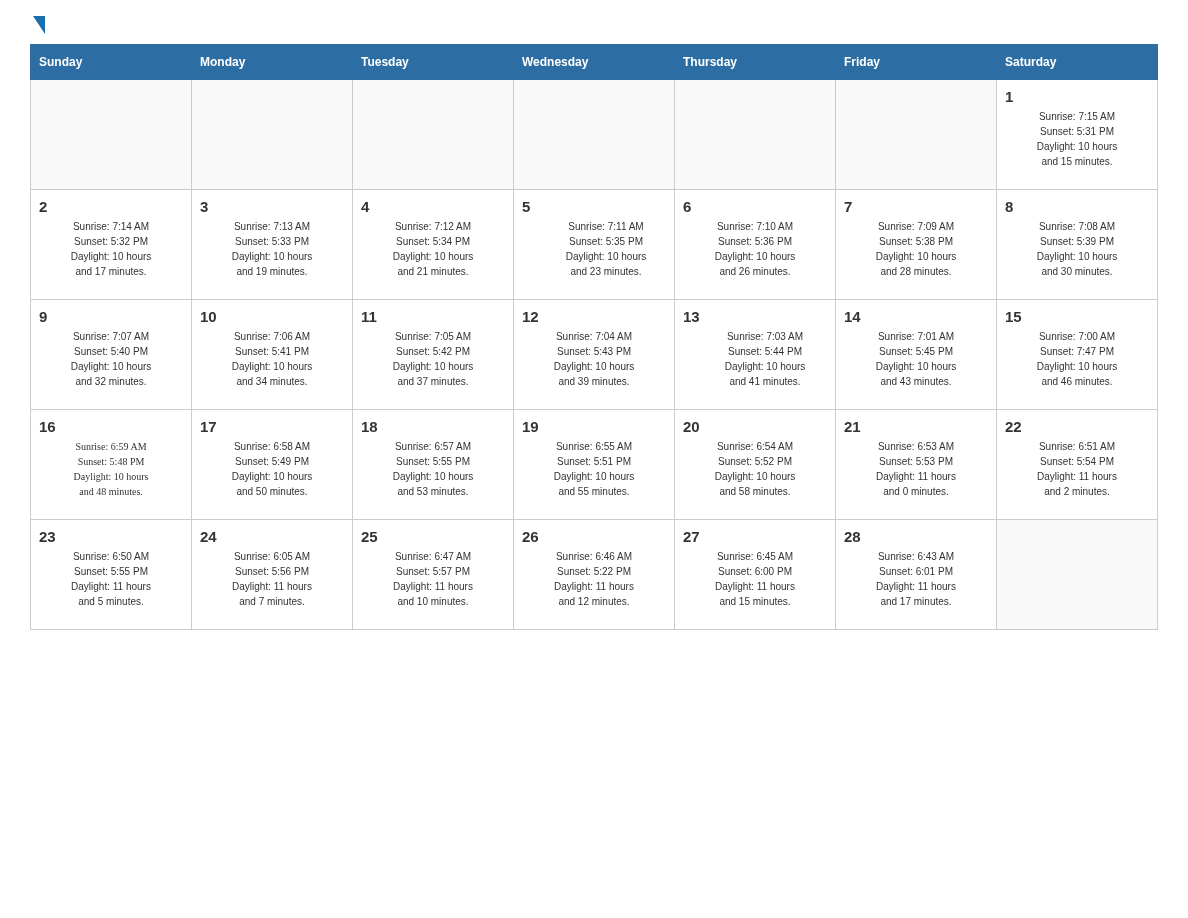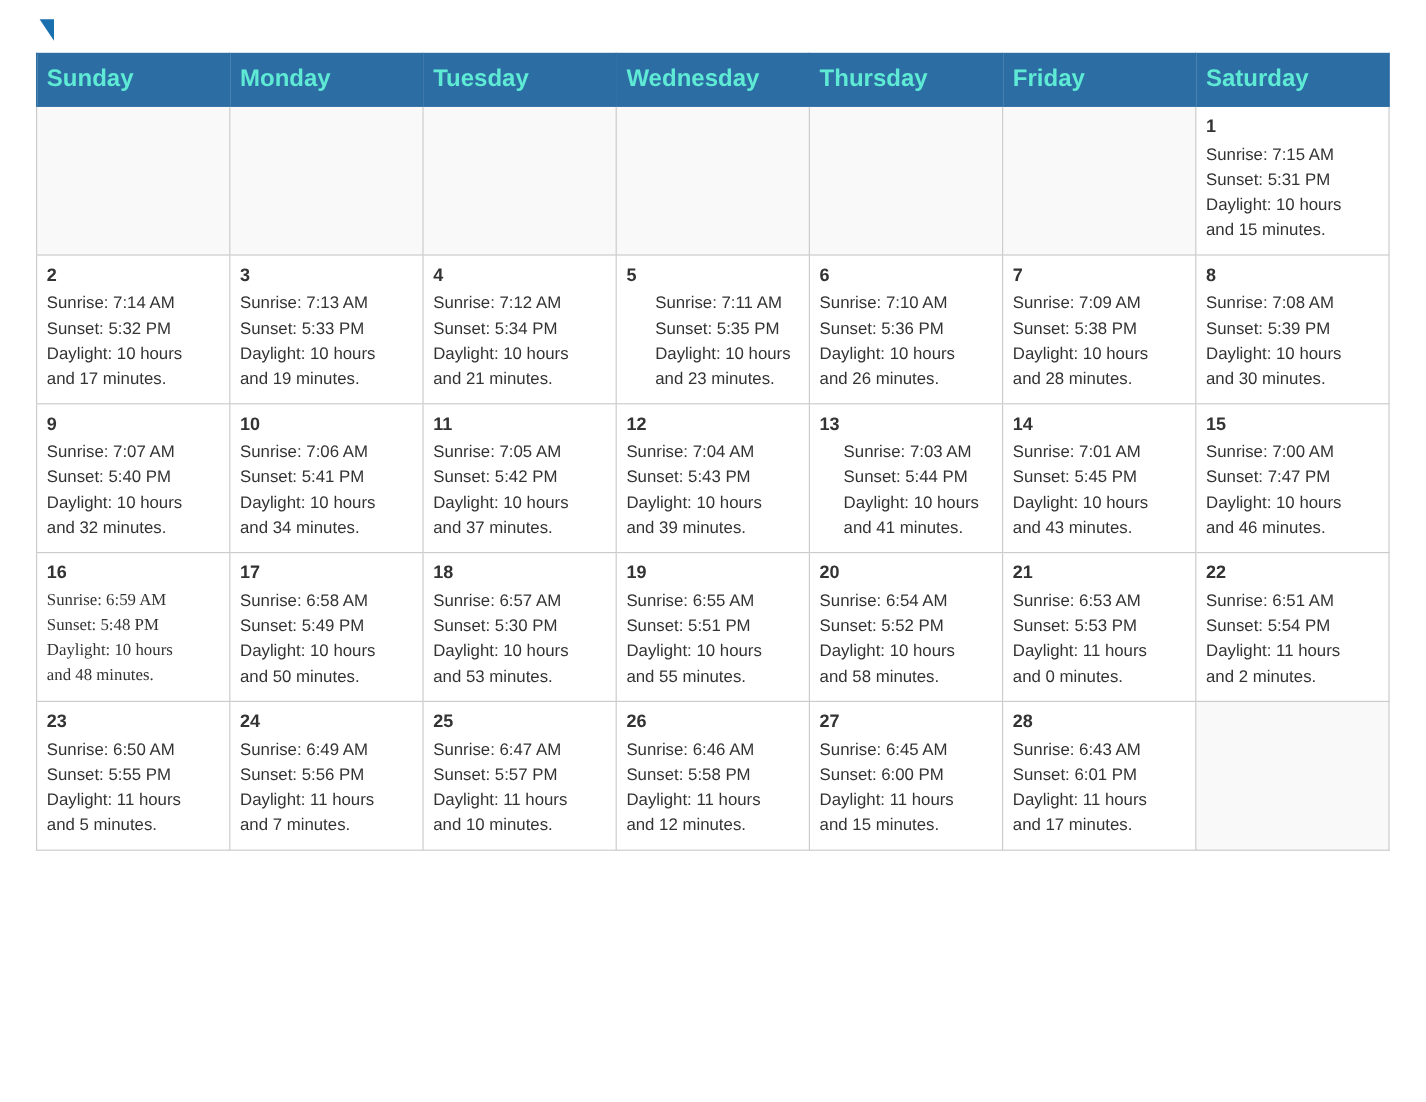"Sunday" .calendar-table thead tr th { color: #5eead4 -> #ffffff; font-size: 20px -> 12px }
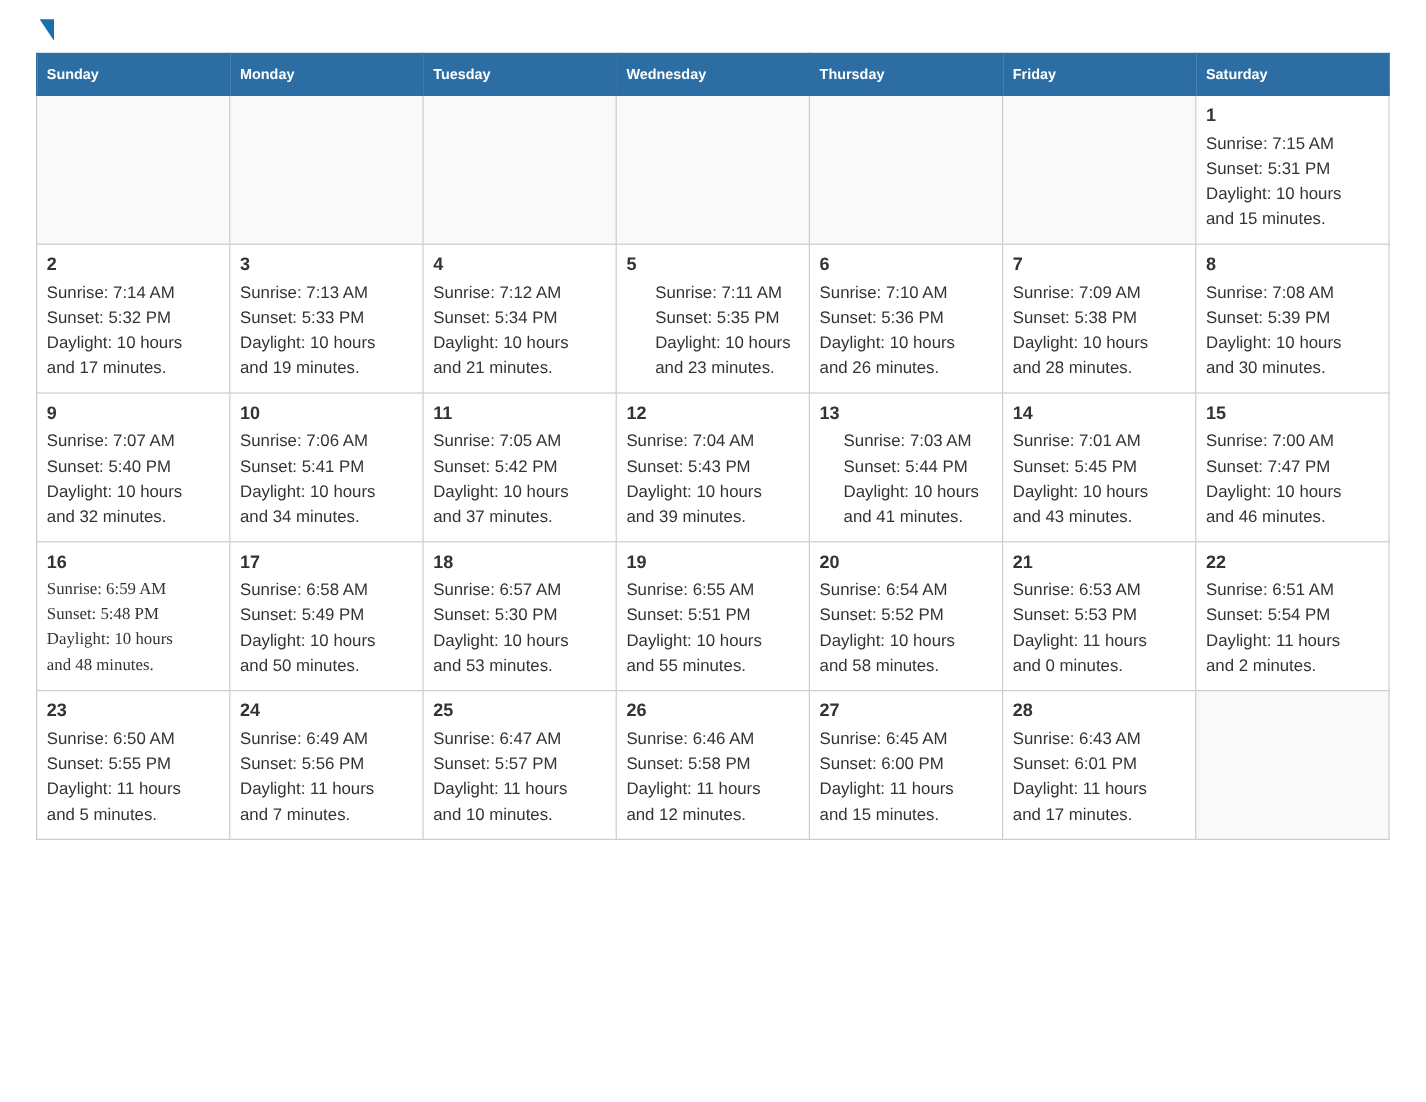"Sunrise: 7:15 AM" .day-info { font-size: 14px -> 10px; text-align: none -> center }
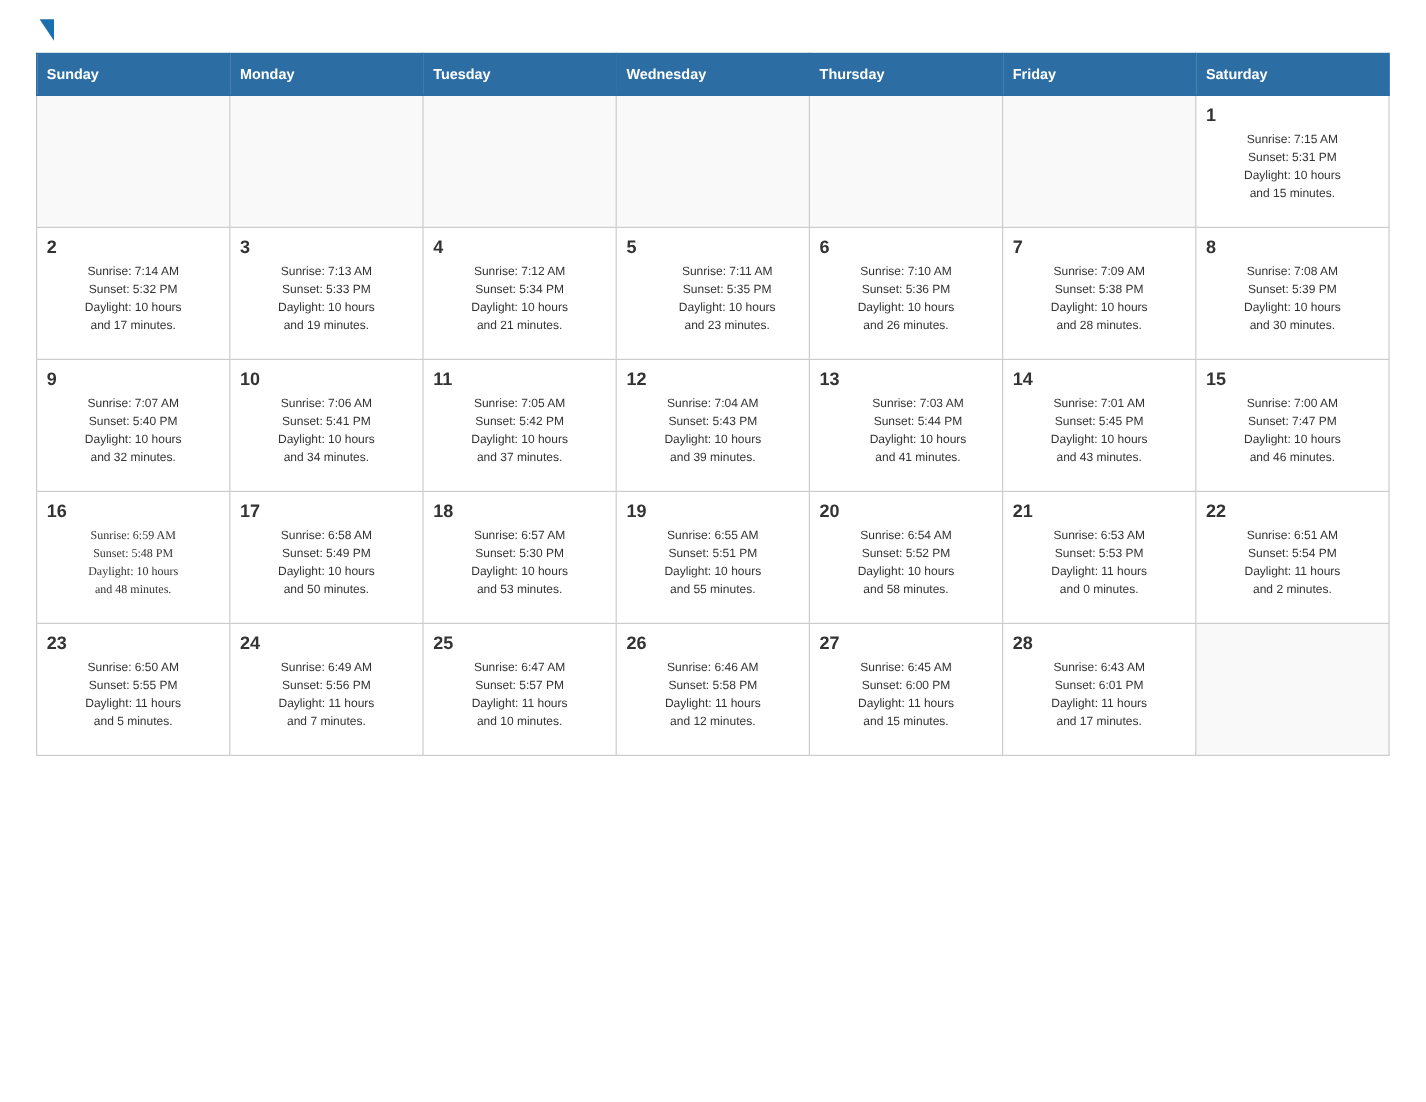"Sunrise: 6:57 AM" div.day-info { text: 5:30 -> 5:55 }
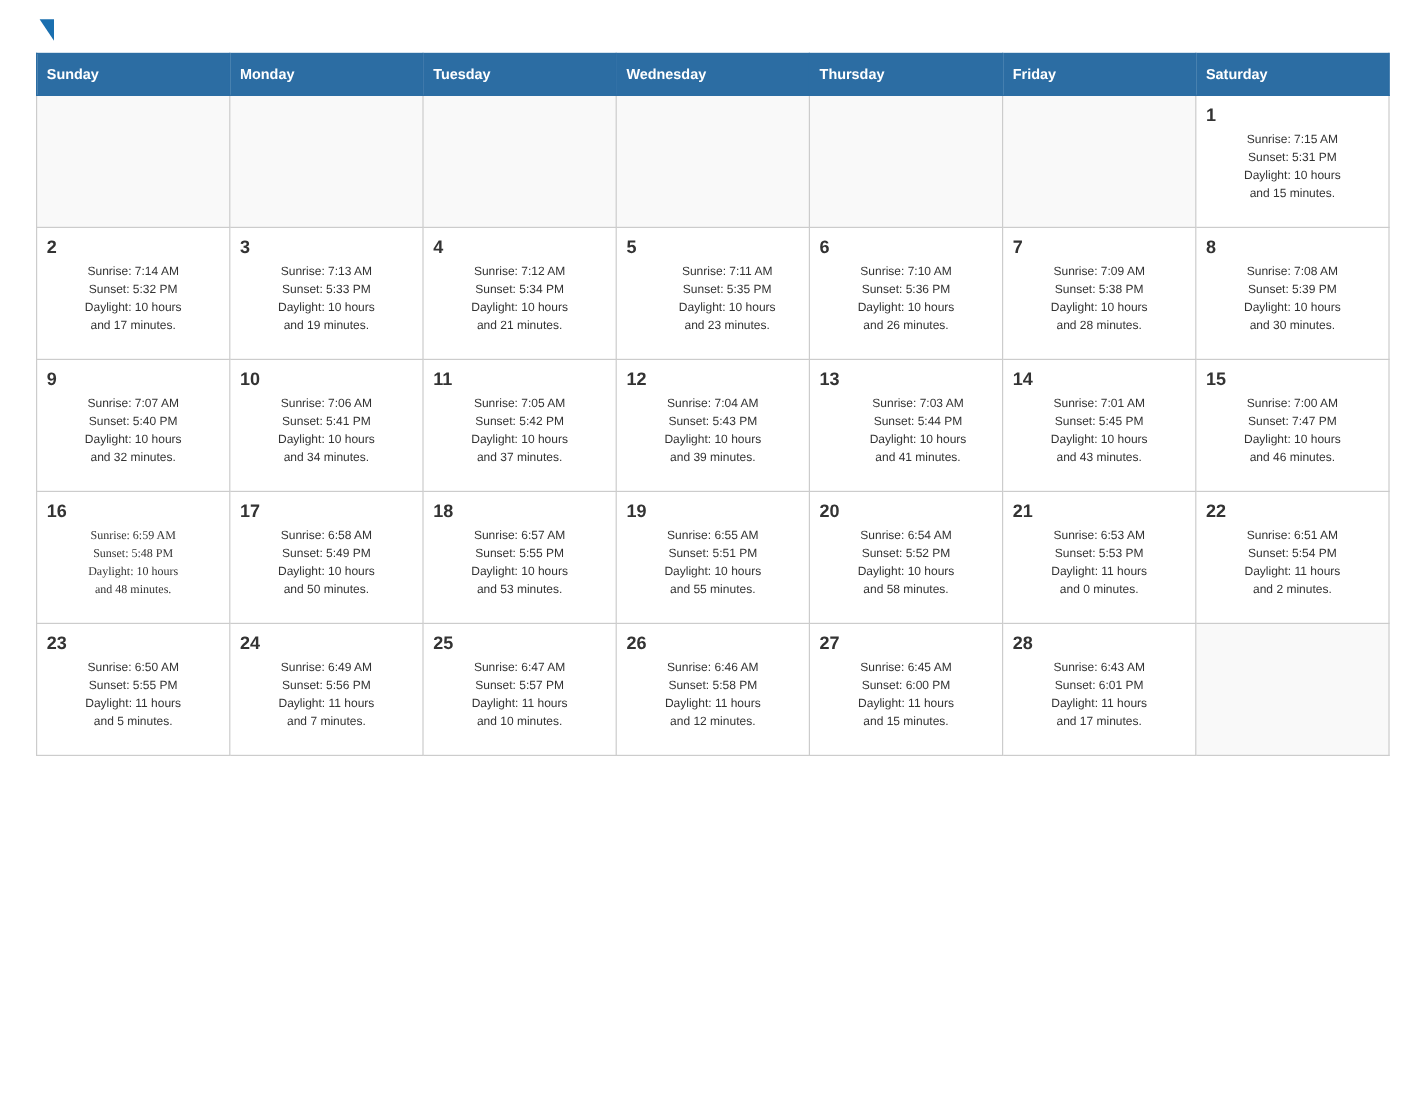"Sunrise: 6:49 AM" div.day-info { text: 6:49 -> 6:05 }
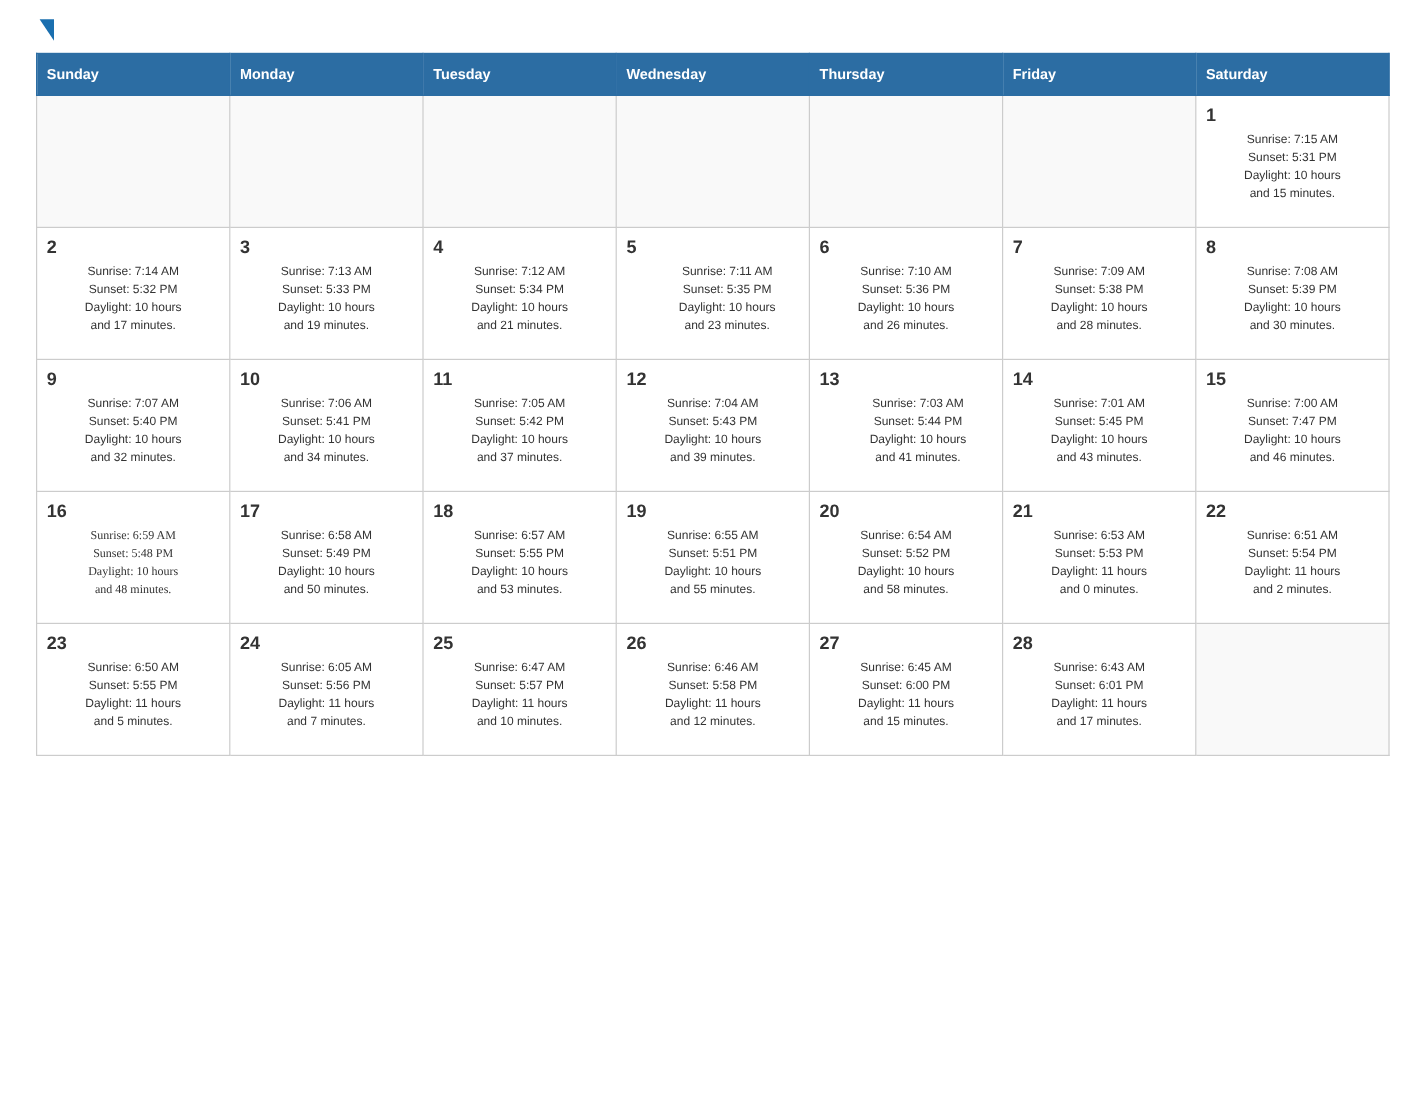"Sunrise: 6:46 AM" div.day-info { text: 5:58 -> 5:22 }
